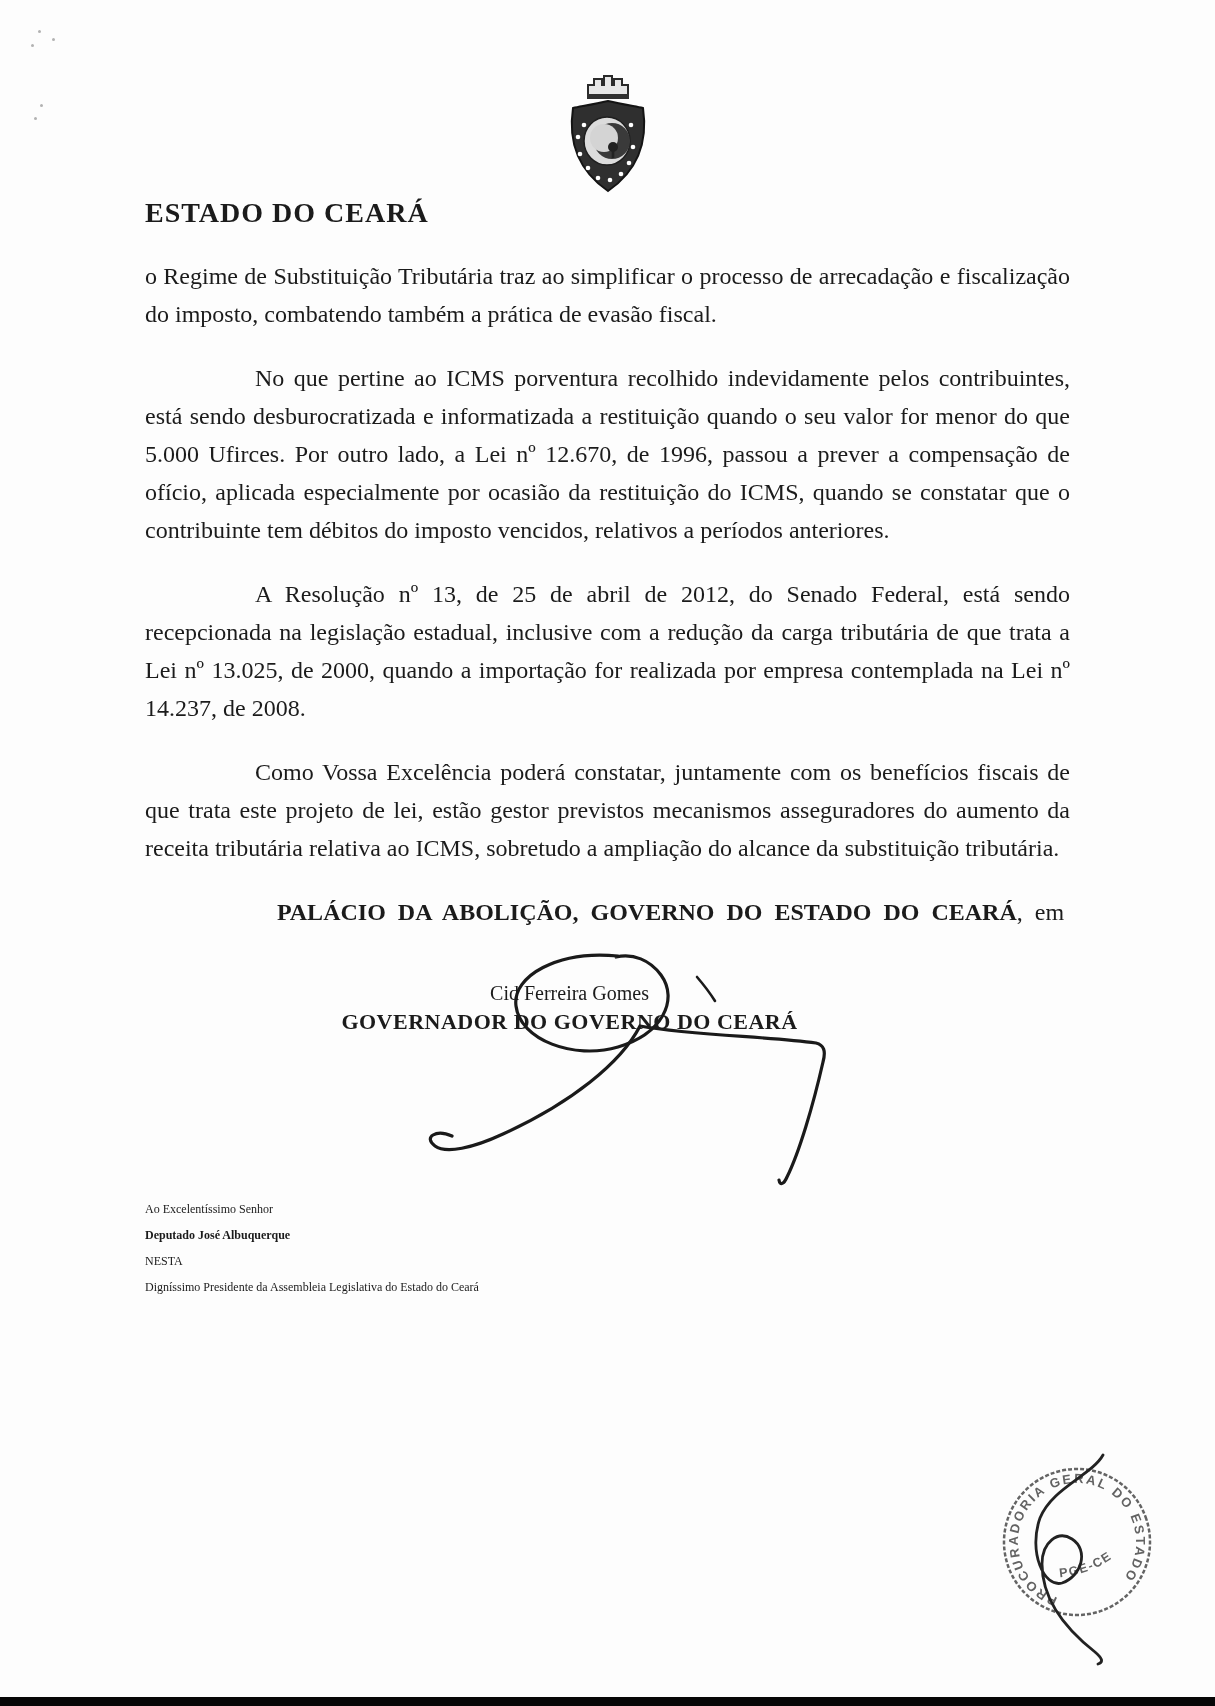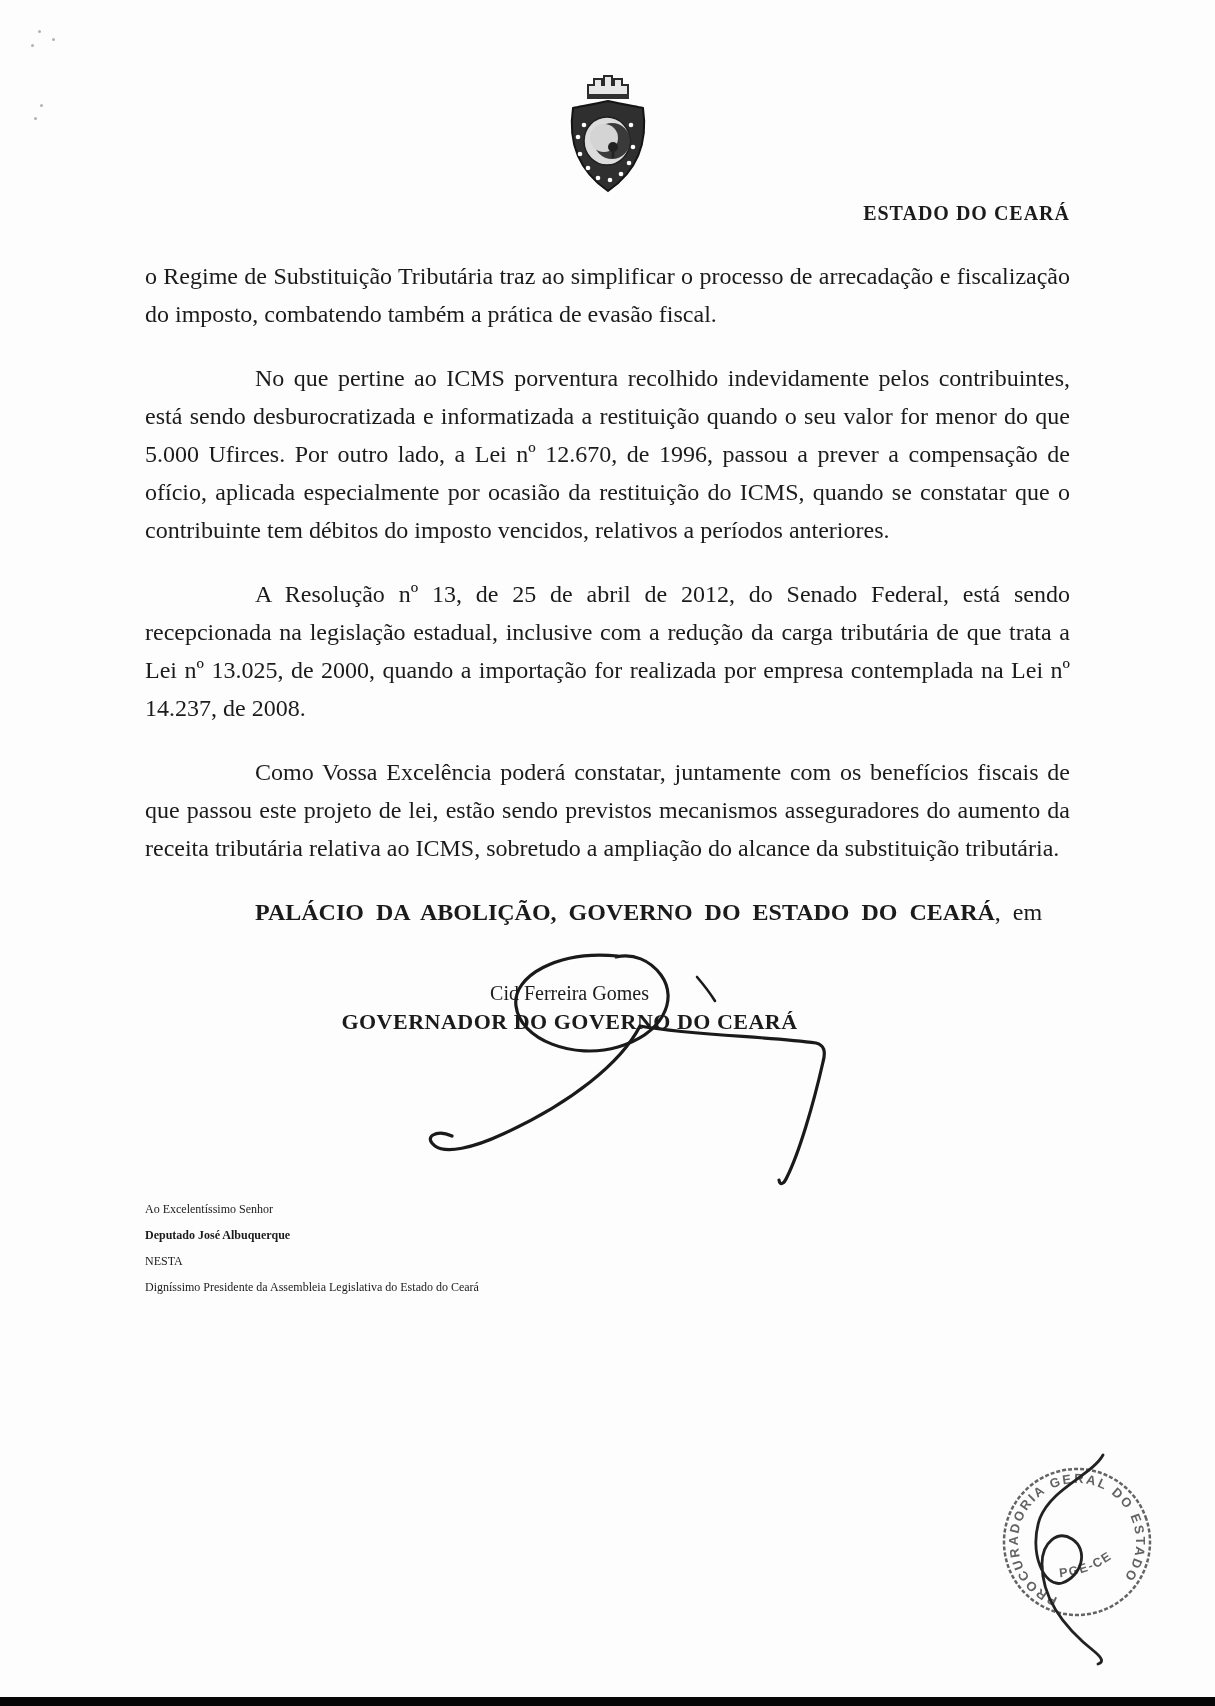"ESTADO DO CEARÁ" .page-title { font-size: 20px -> 28px; text-align: right -> left }
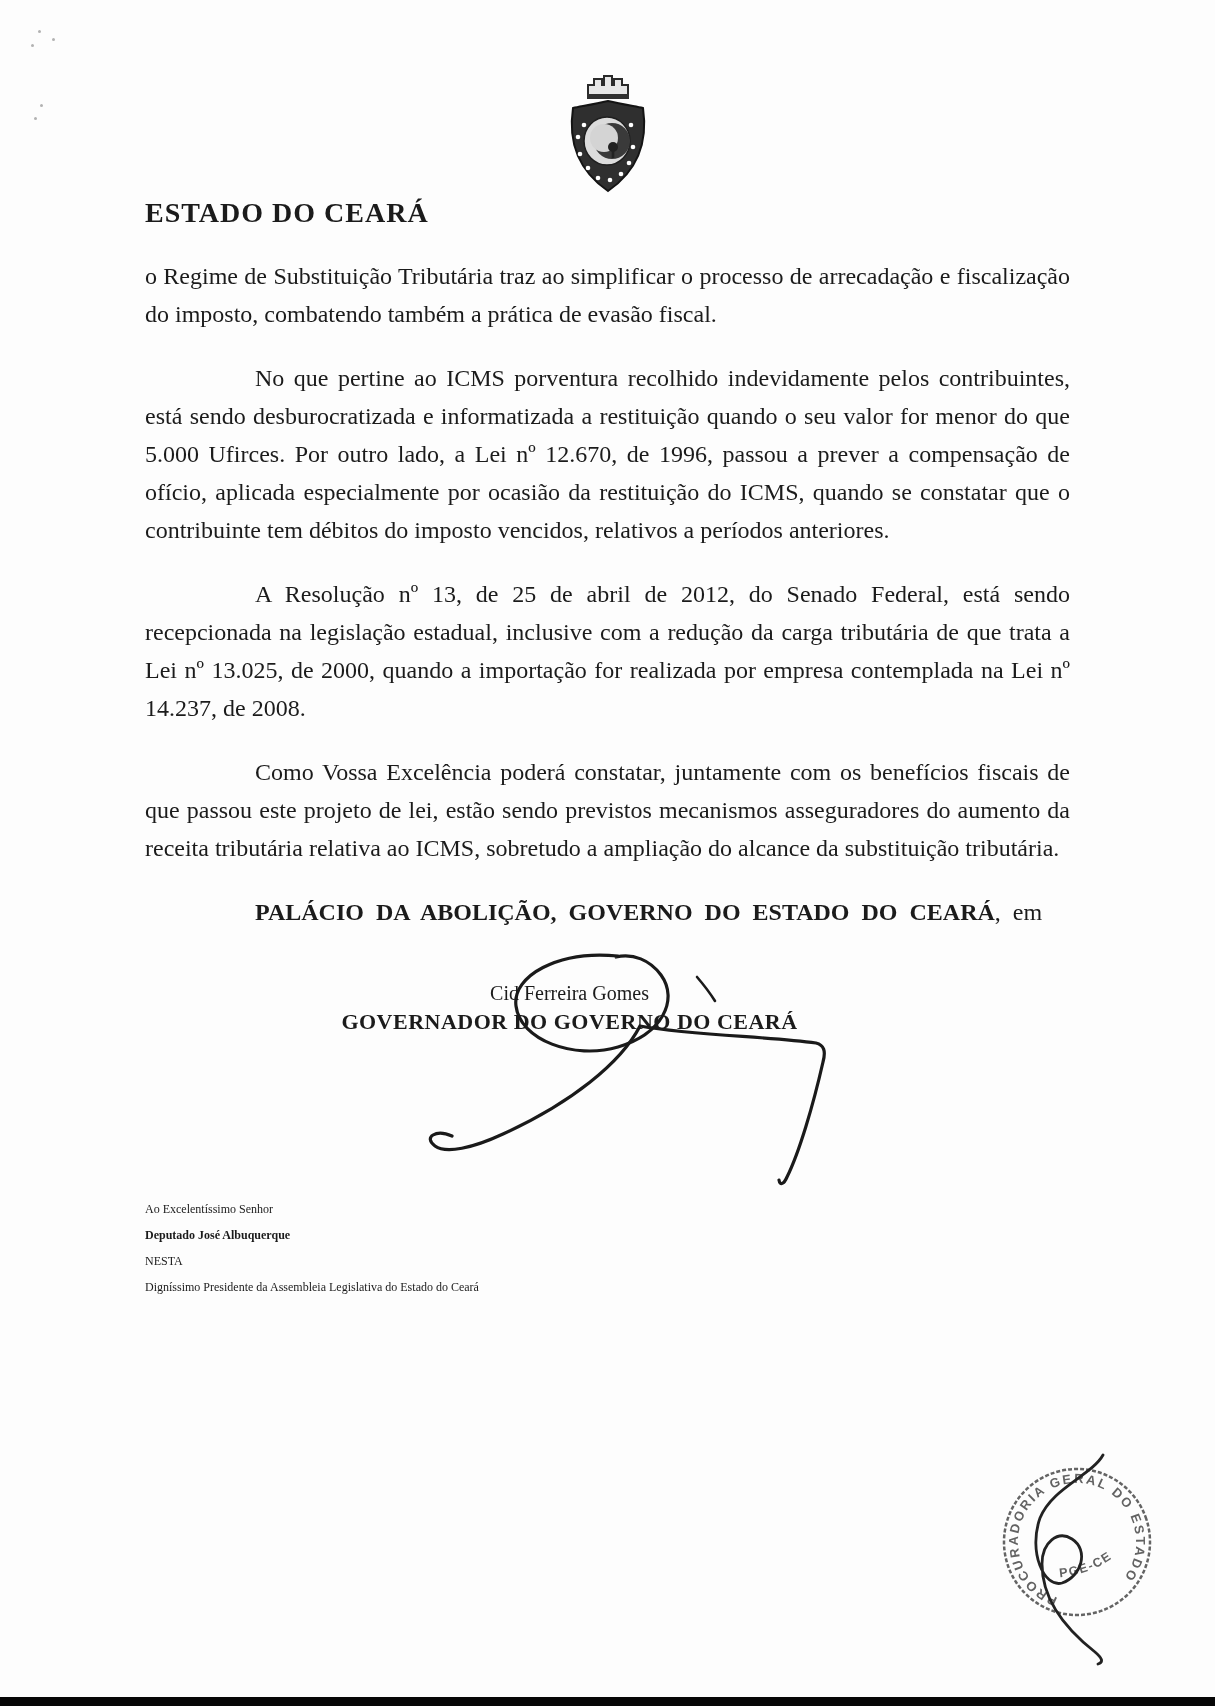"Como Vossa Excelência poderá constatar," p.para { text: passou este projeto de lei, estão sendo -> trata este projeto de lei, estão gestor }
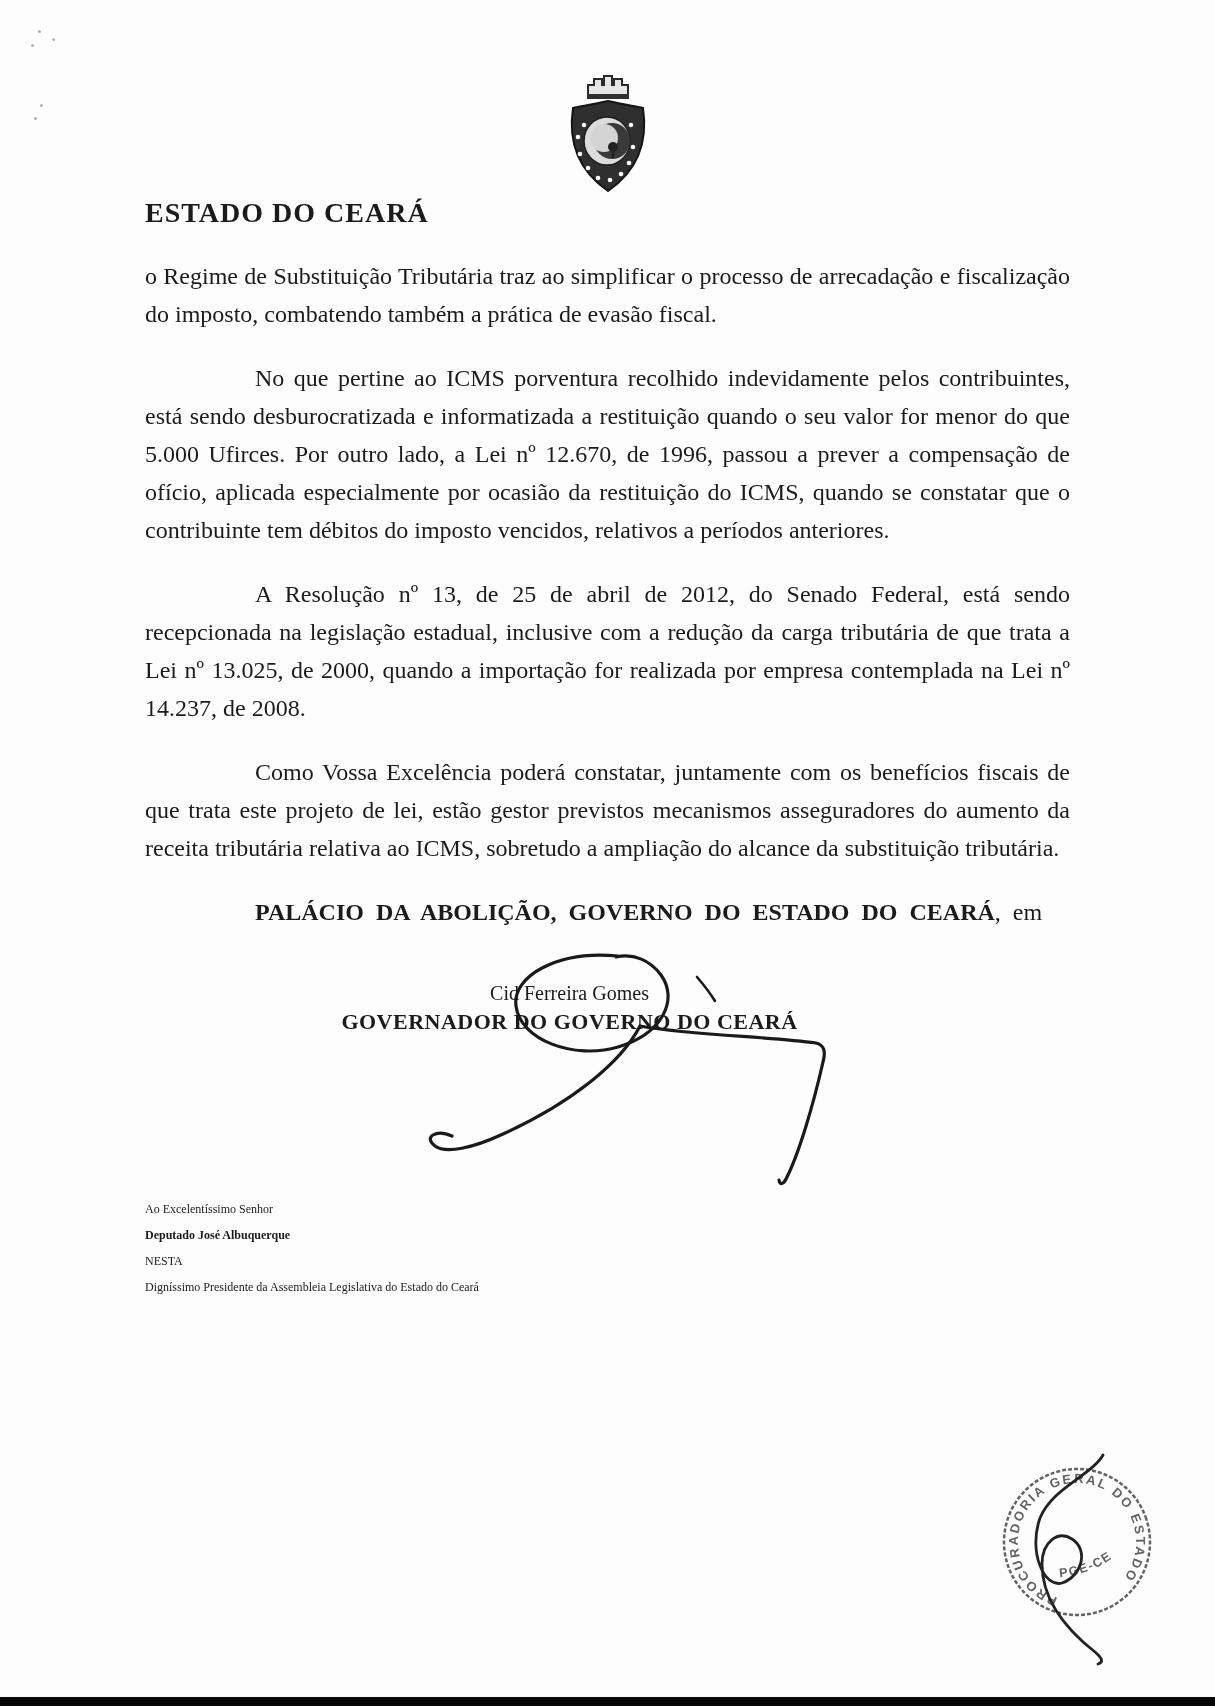"PALÁCIO DA ABOLIÇÃO, GOVERNO DO" .closing { margin-left: none -> 16px; text-align: left -> center }
